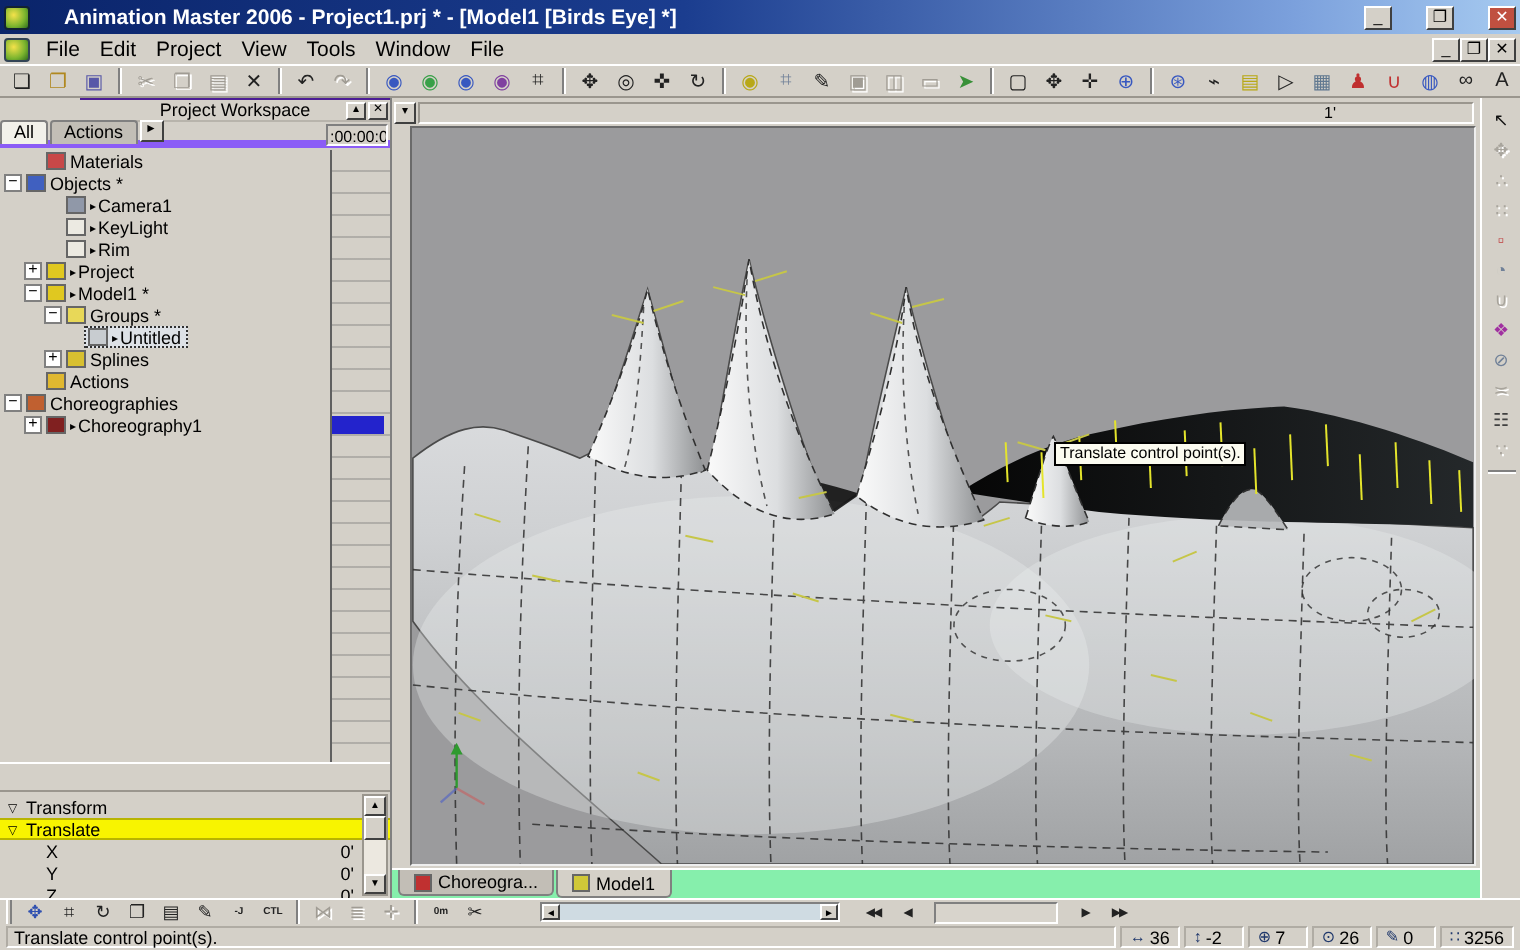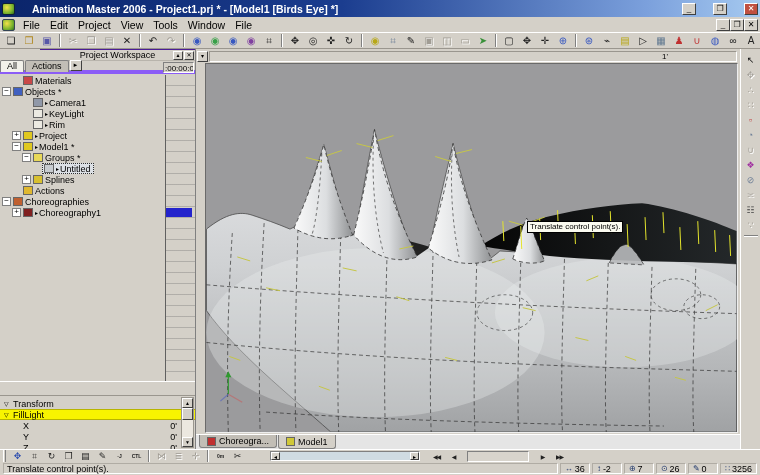"FillLight" span.plabel { text: FillLight -> Translate }
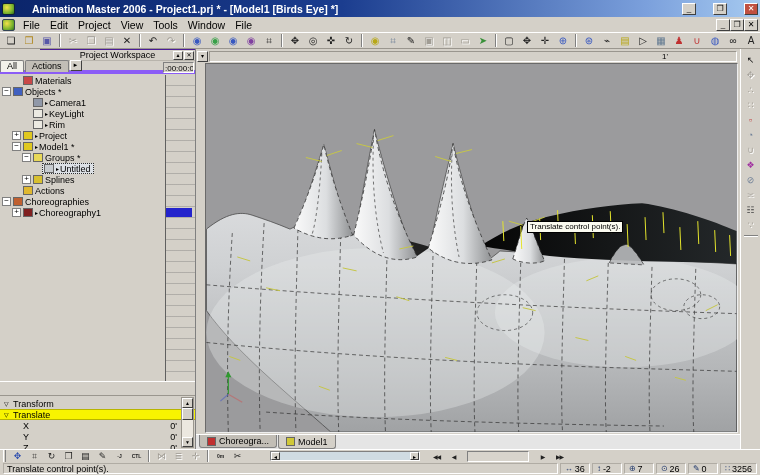"Choreogra..." .vp-tabs { background: #e5e5e5 -> #86efac }
